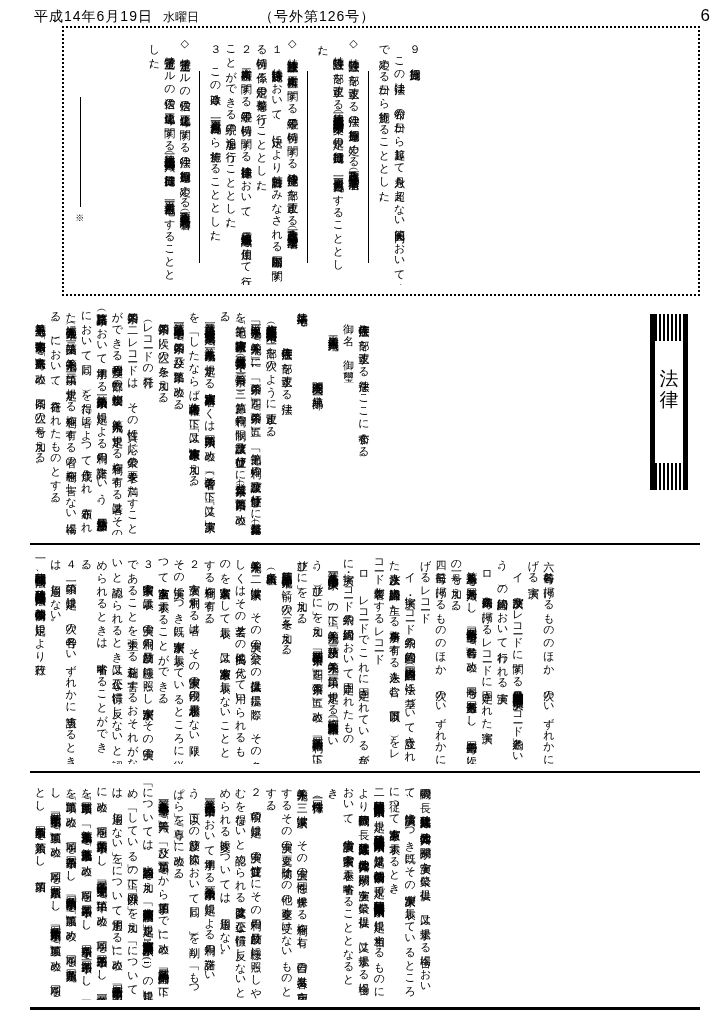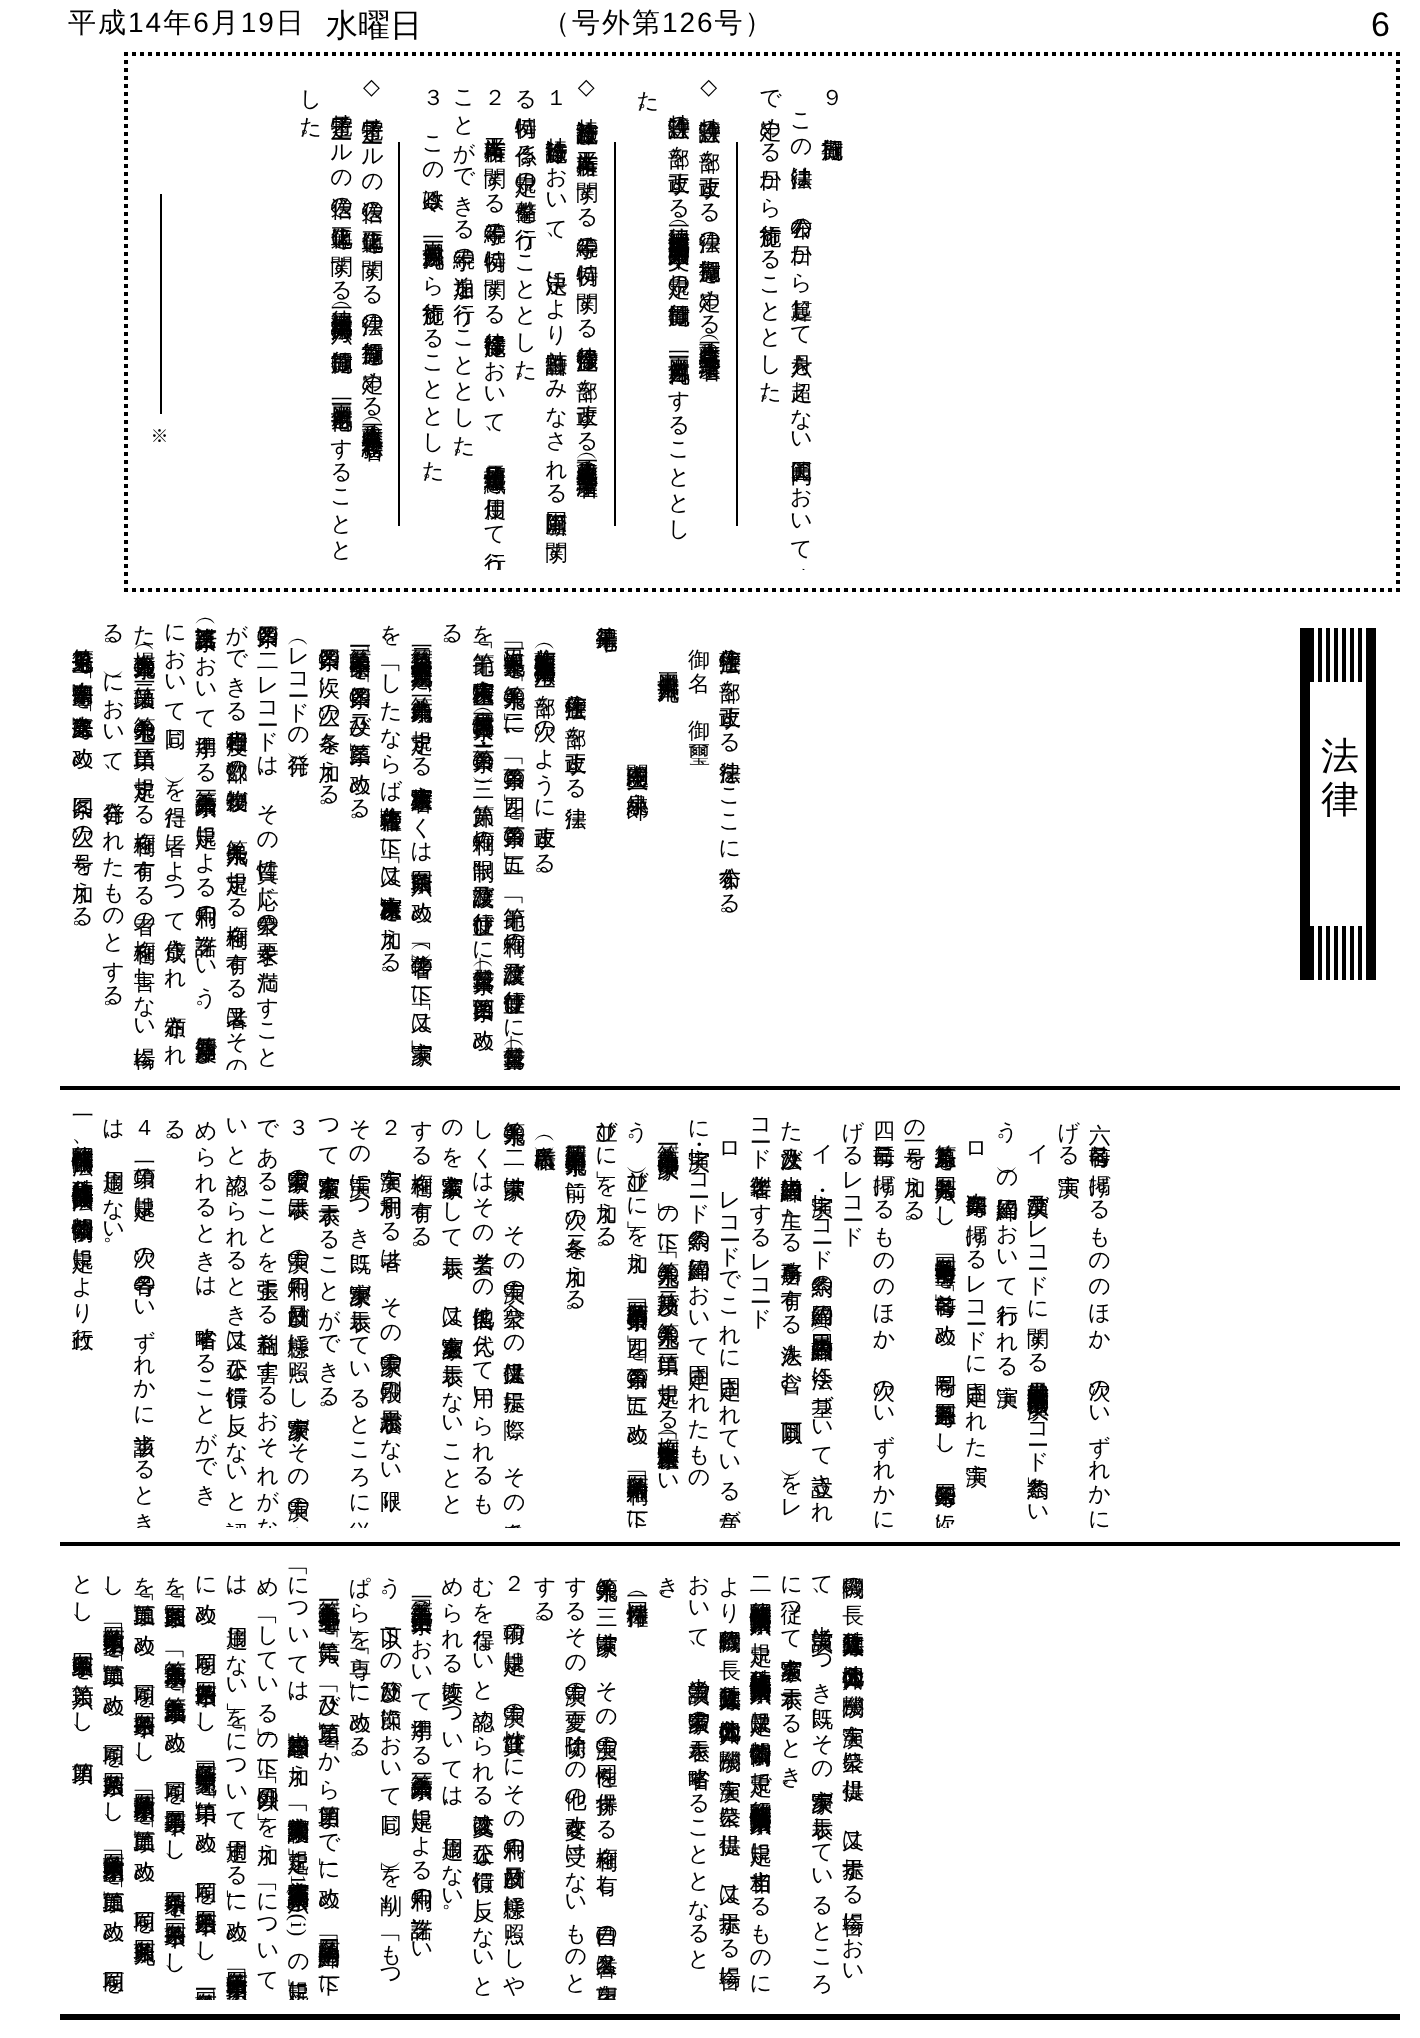"平成14年6月19日" .header { align-items: flex-start -> flex-end; padding: 3px 15px 0 34px -> 3px 0 0 34px }
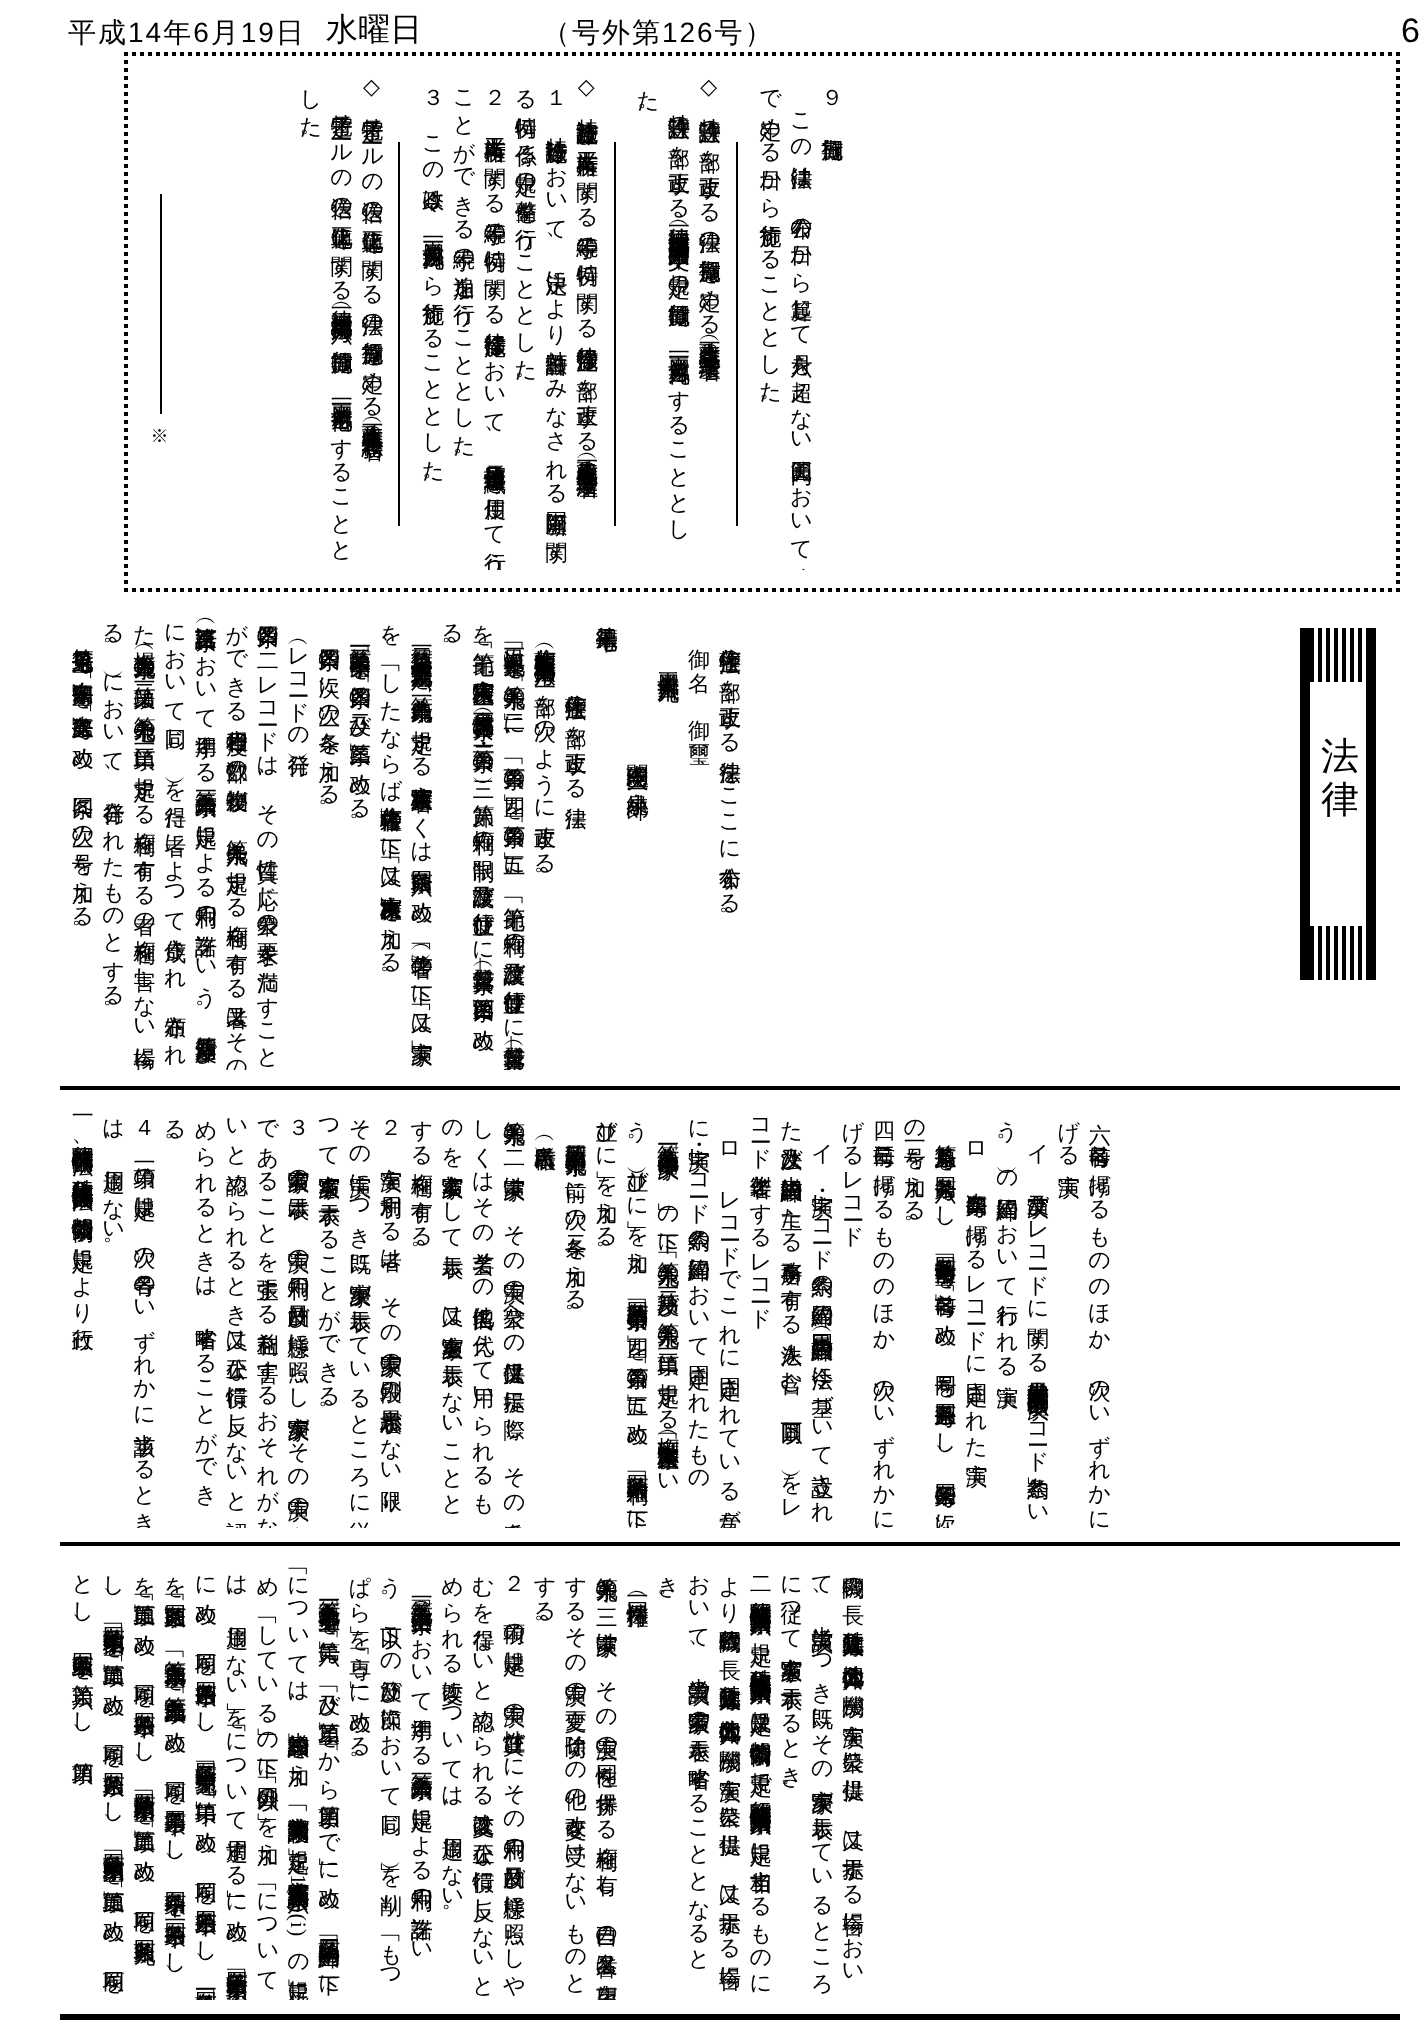"水曜日" .hdr-week { font-size: 16px -> 12px }
